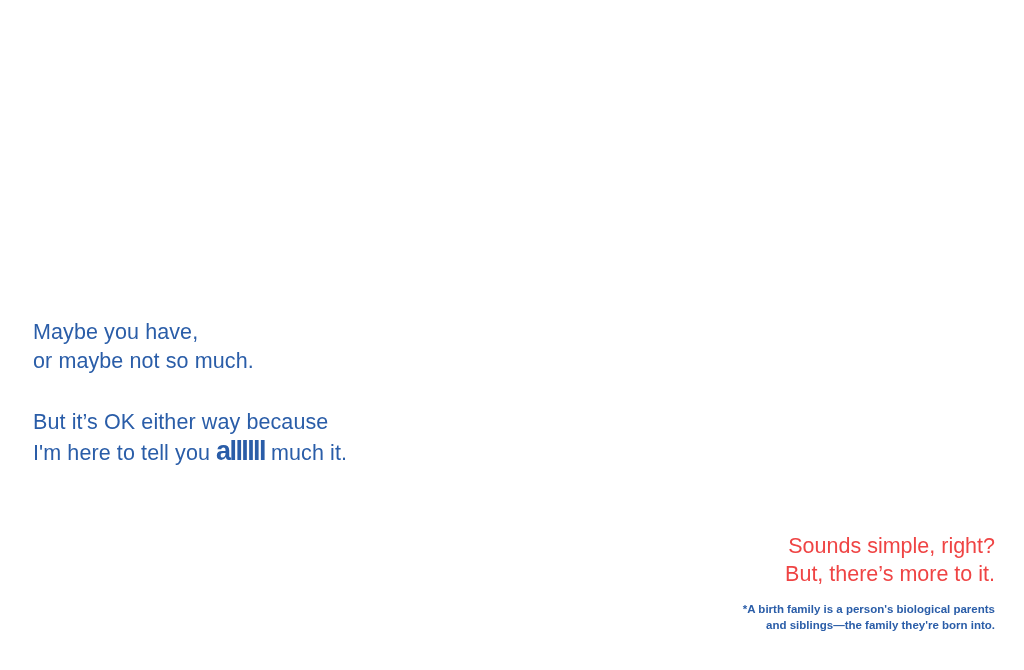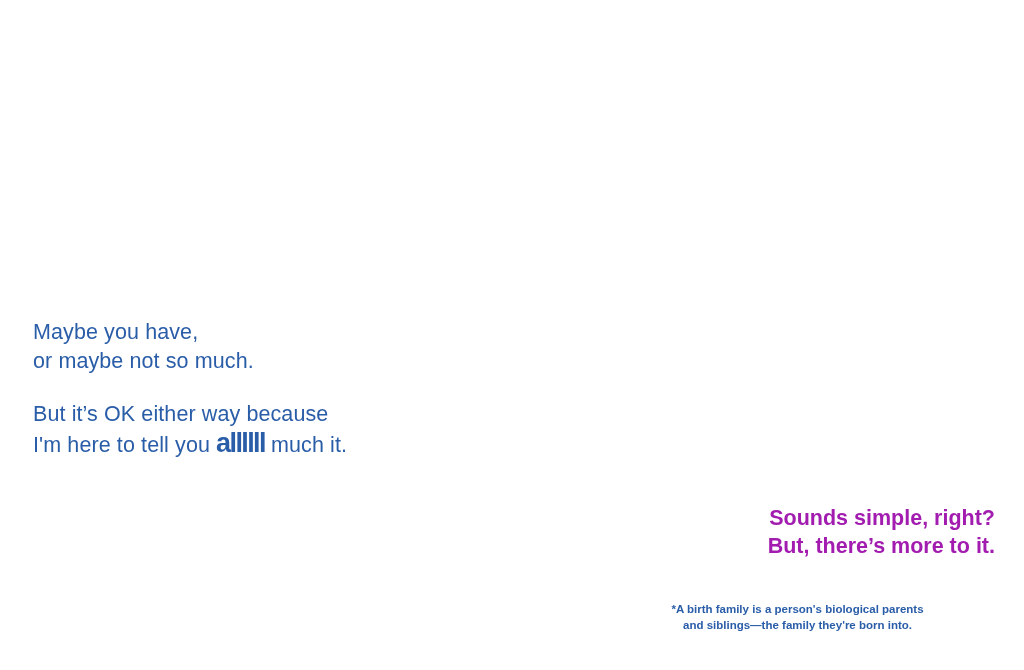"But it’s OK either way" .left-para.second { margin-top: 24px -> 32px }
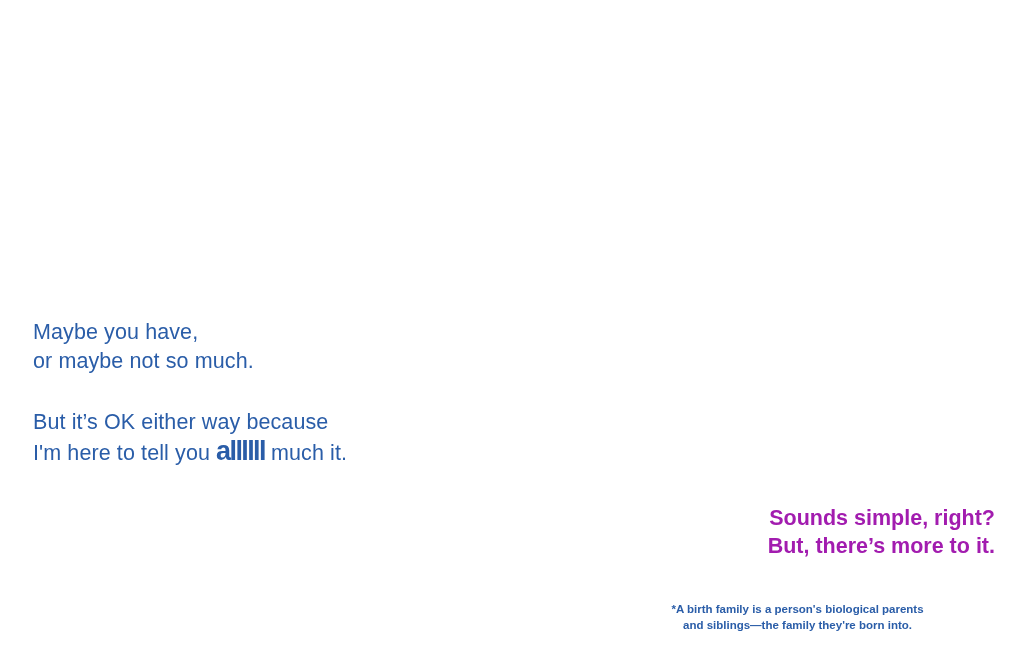"Sounds simple, right?" .right-sub { color: #a21caf -> #ef4444; font-weight: 700 -> 400; top: 504px -> 532px }
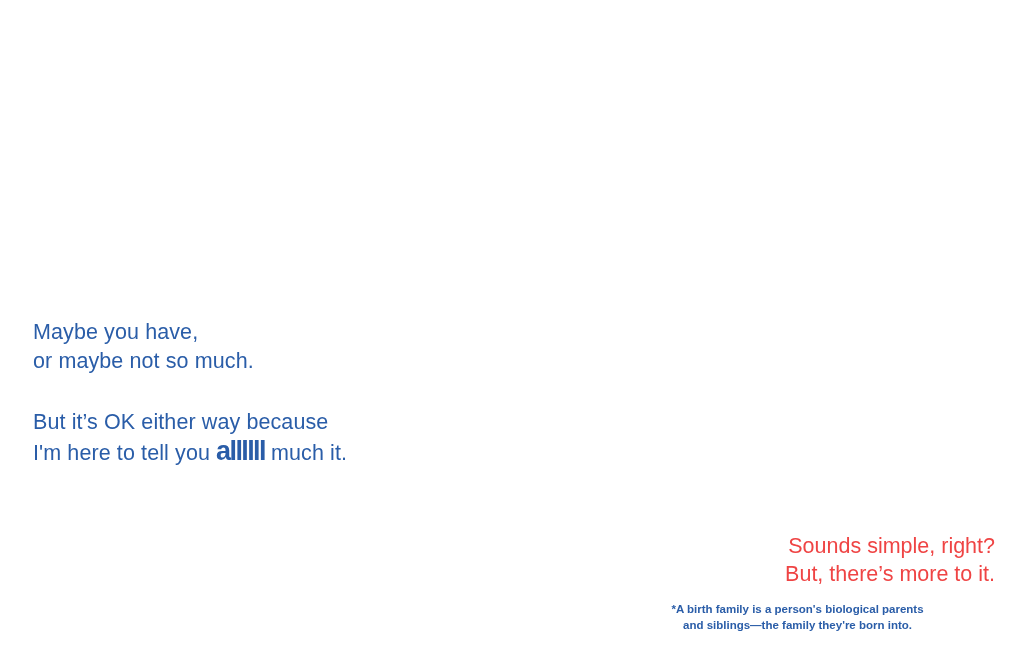"*A birth family is a" .footnote { text-align: center -> right }
